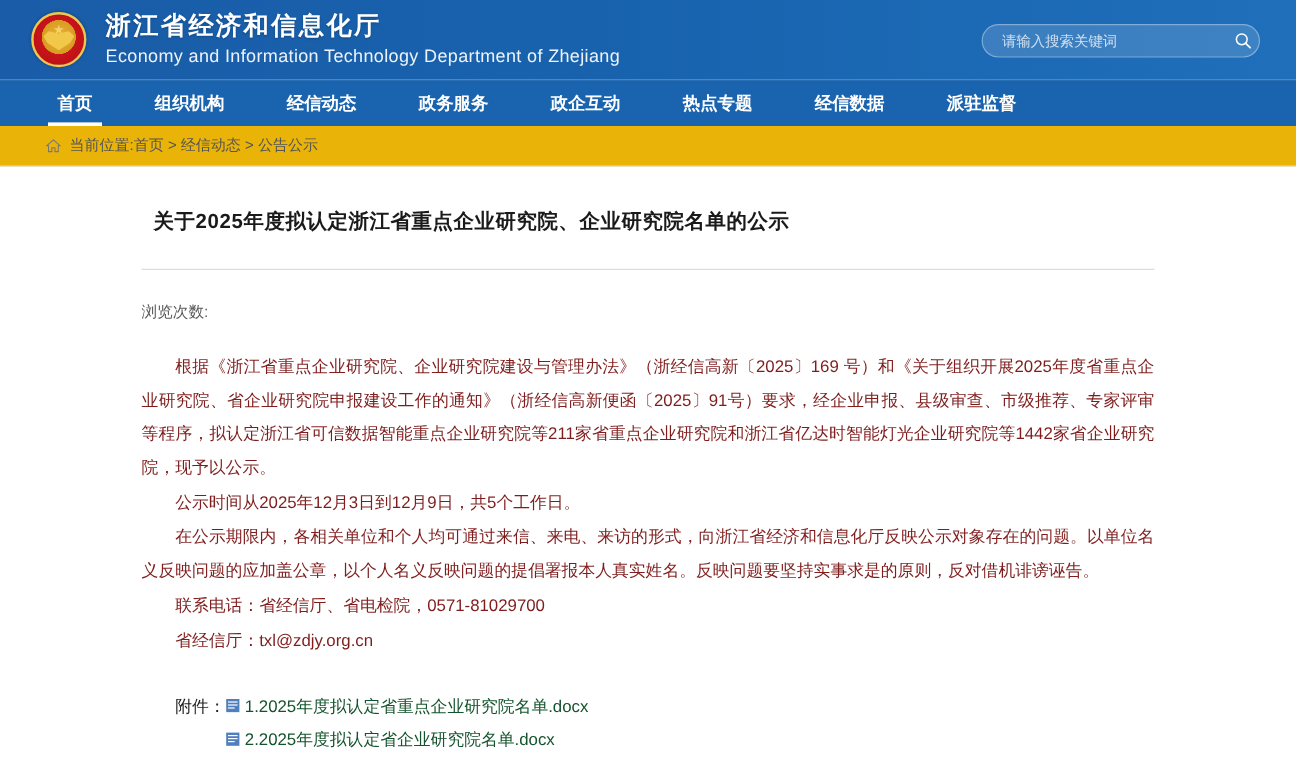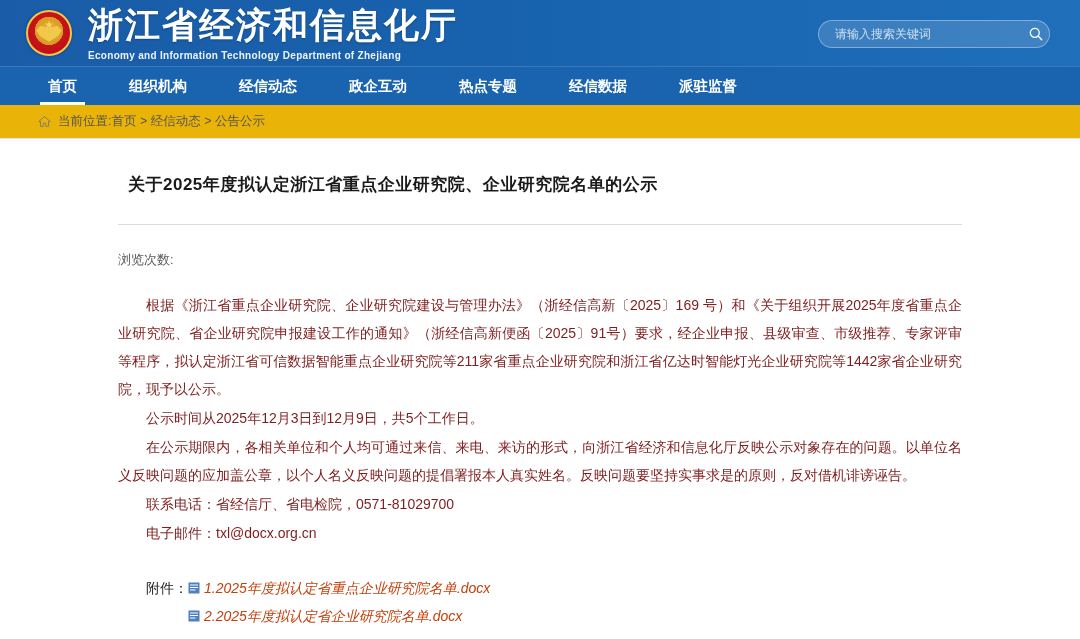"浙江省经济和信息化厅" .title-cn { font-size: 35px -> 21px }
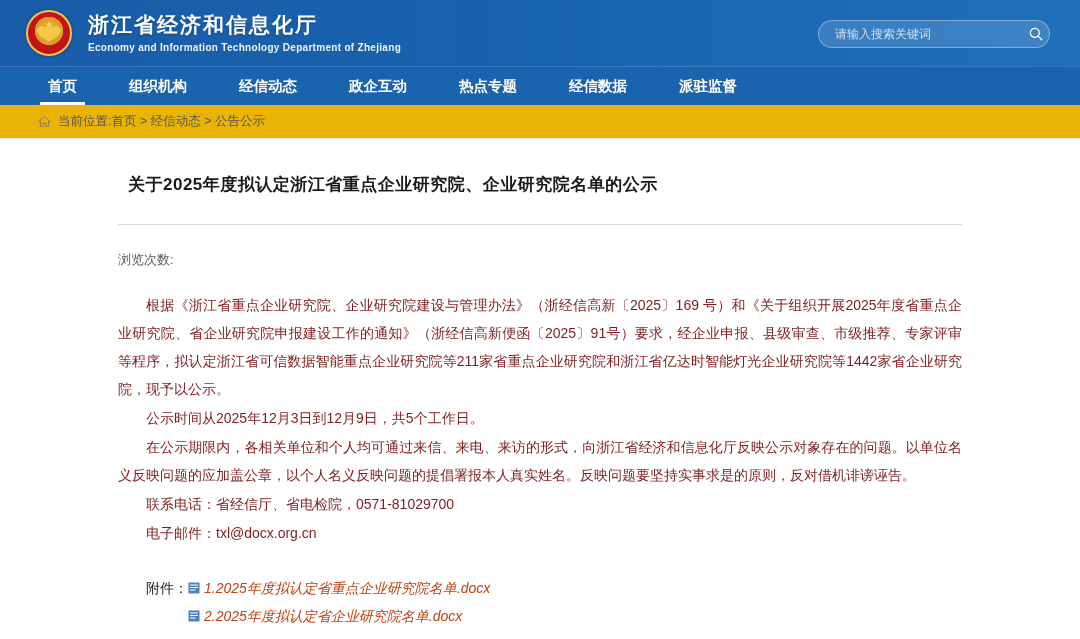"Economy and Information Technology" .title-en { font-size: 10px -> 15px; font-weight: bold -> none }
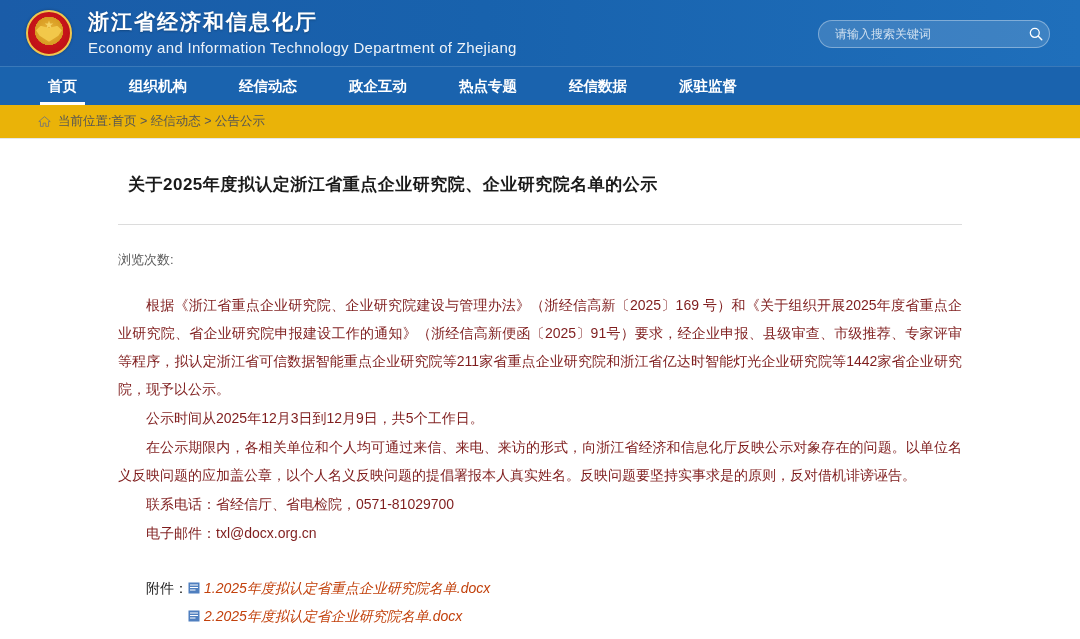"政务服务" div.nav-item { html: none -> <div>政务服务</div> }
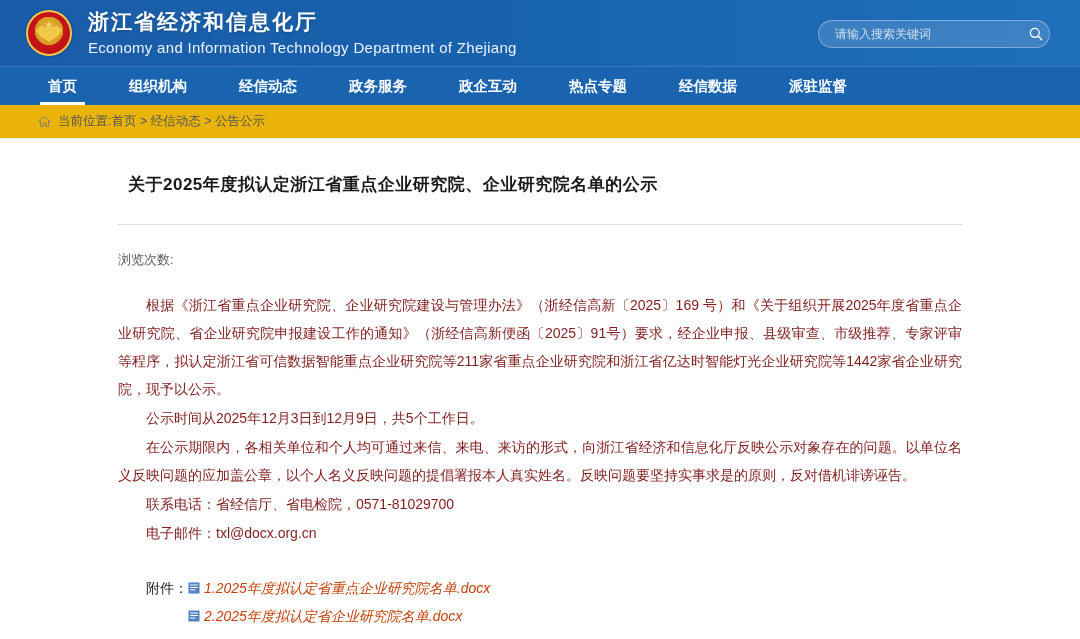"电子邮件：txl@docx.org.cn" p { text: 电子邮件：txl@docx.org.cn -> 省经信厅：txl@zdjy.org.cn }
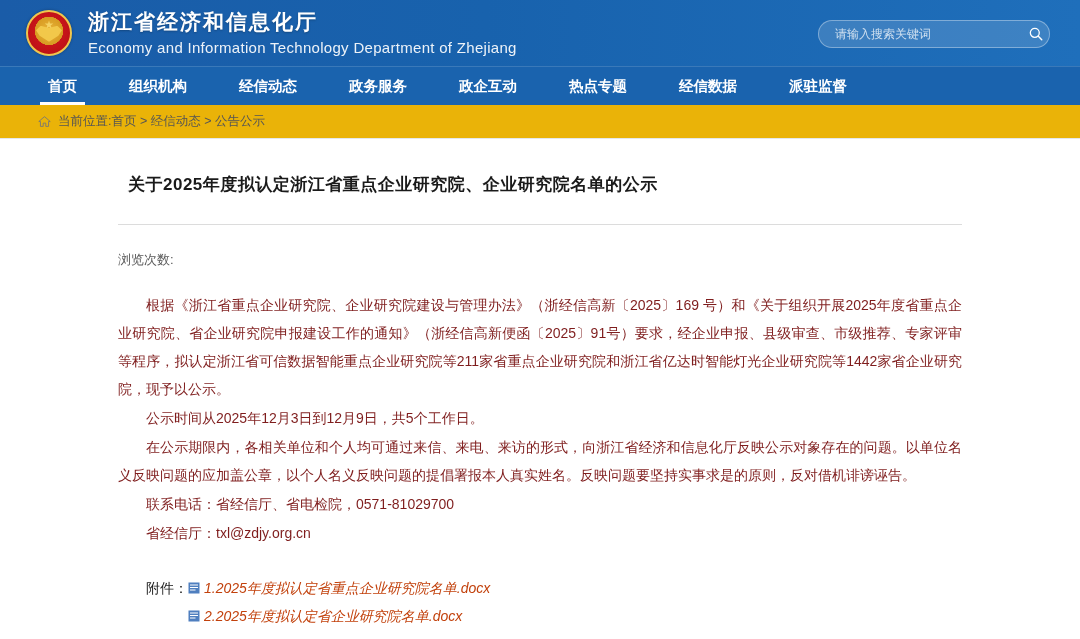"1.2025年度拟认定省重点企业研究院名单.docx" .attach-name { color: #c2410c -> #14532d; font-style: italic -> none }
